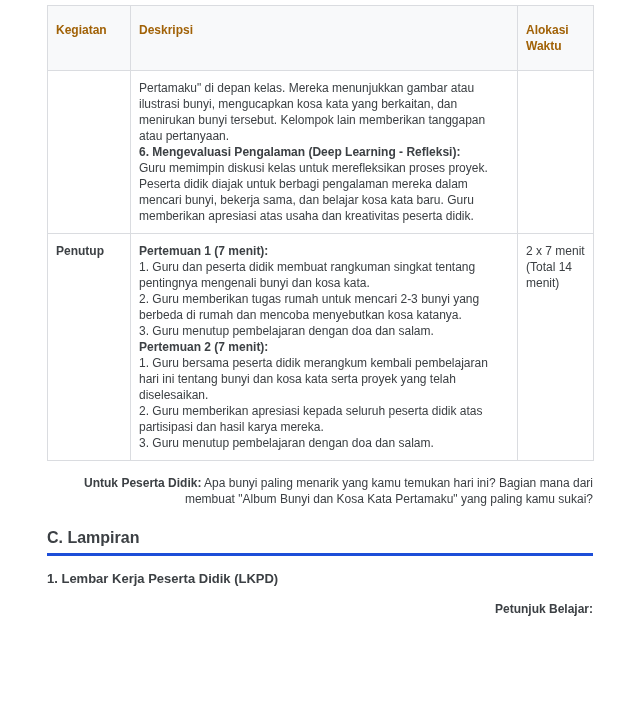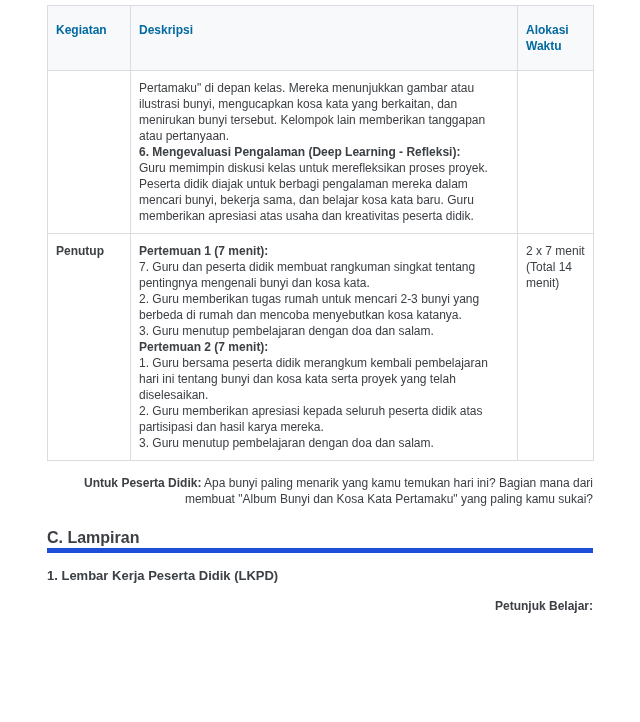"Kegiatan" table.activity th { color: #0369a1 -> #a16207 }
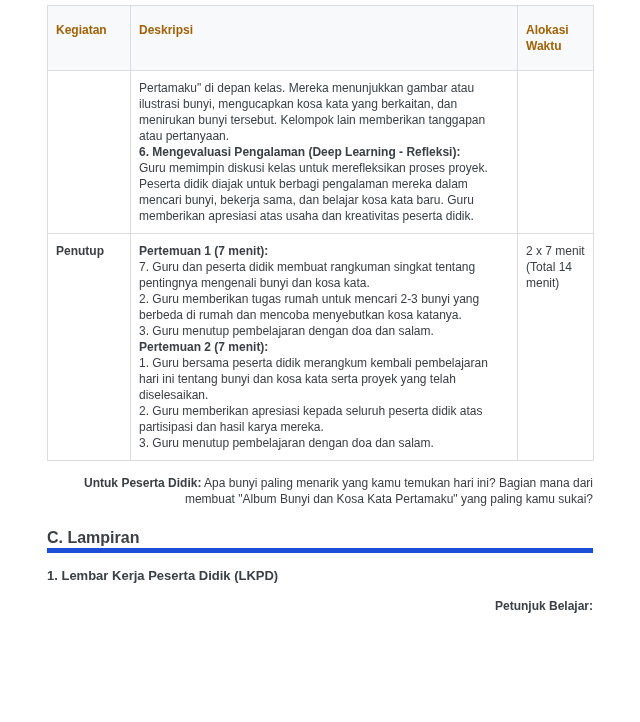"7. Guru dan peserta didik" div.desc-block { text: 7 -> 1 }
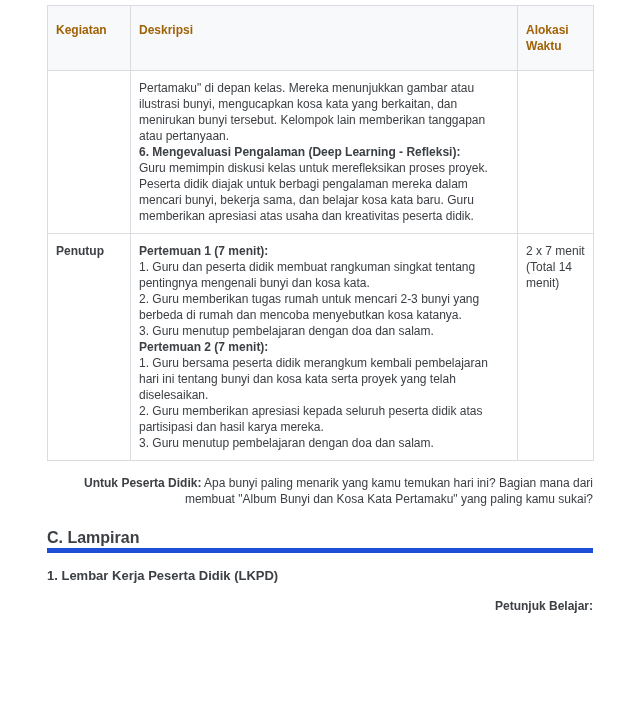"C. Lampiran" .lampiran-heading { border-bottom: 5px solid #1d4ed8 -> 3px solid #1d4ed8; padding-bottom: none -> 5px }
